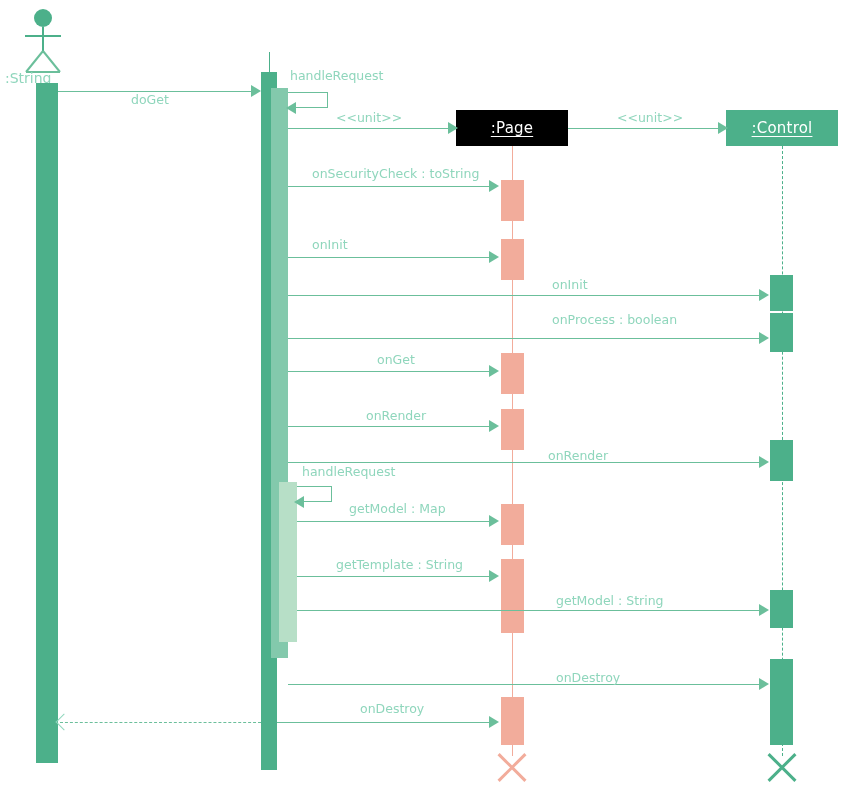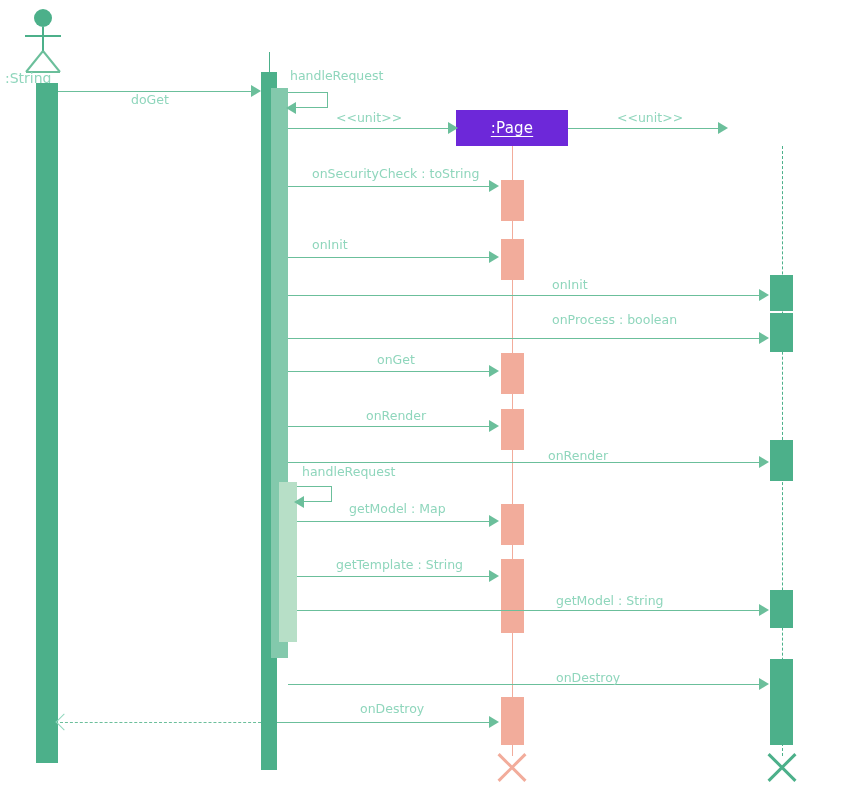":Page" .head-salmon { background: #6d28d9 -> #000000 }
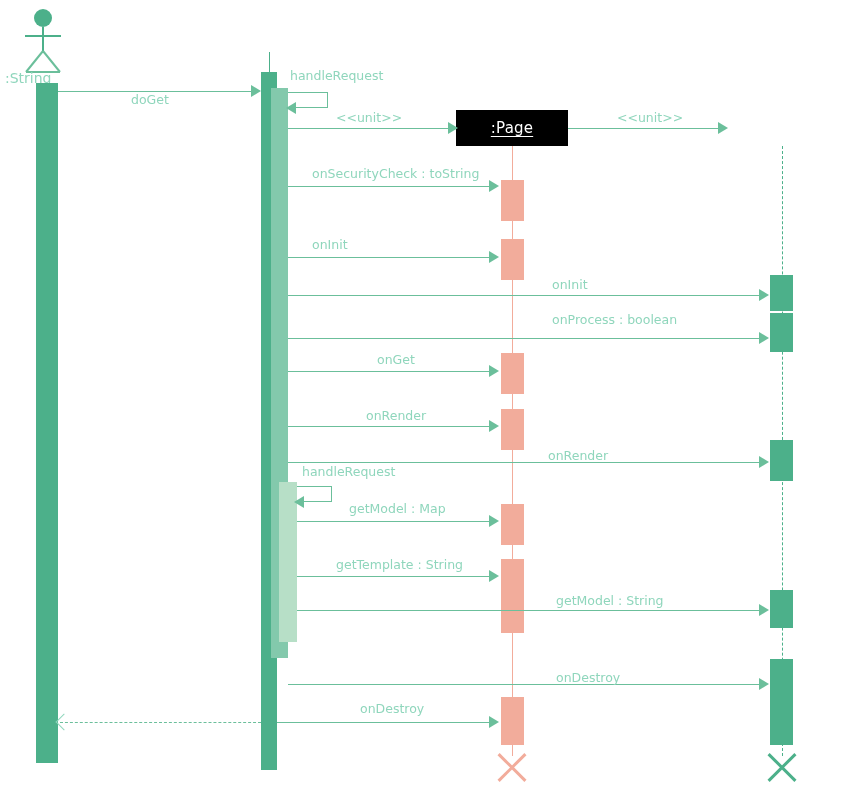":Control" div.head-box { html: none -> <div> <span>:Control</span> </div> }
